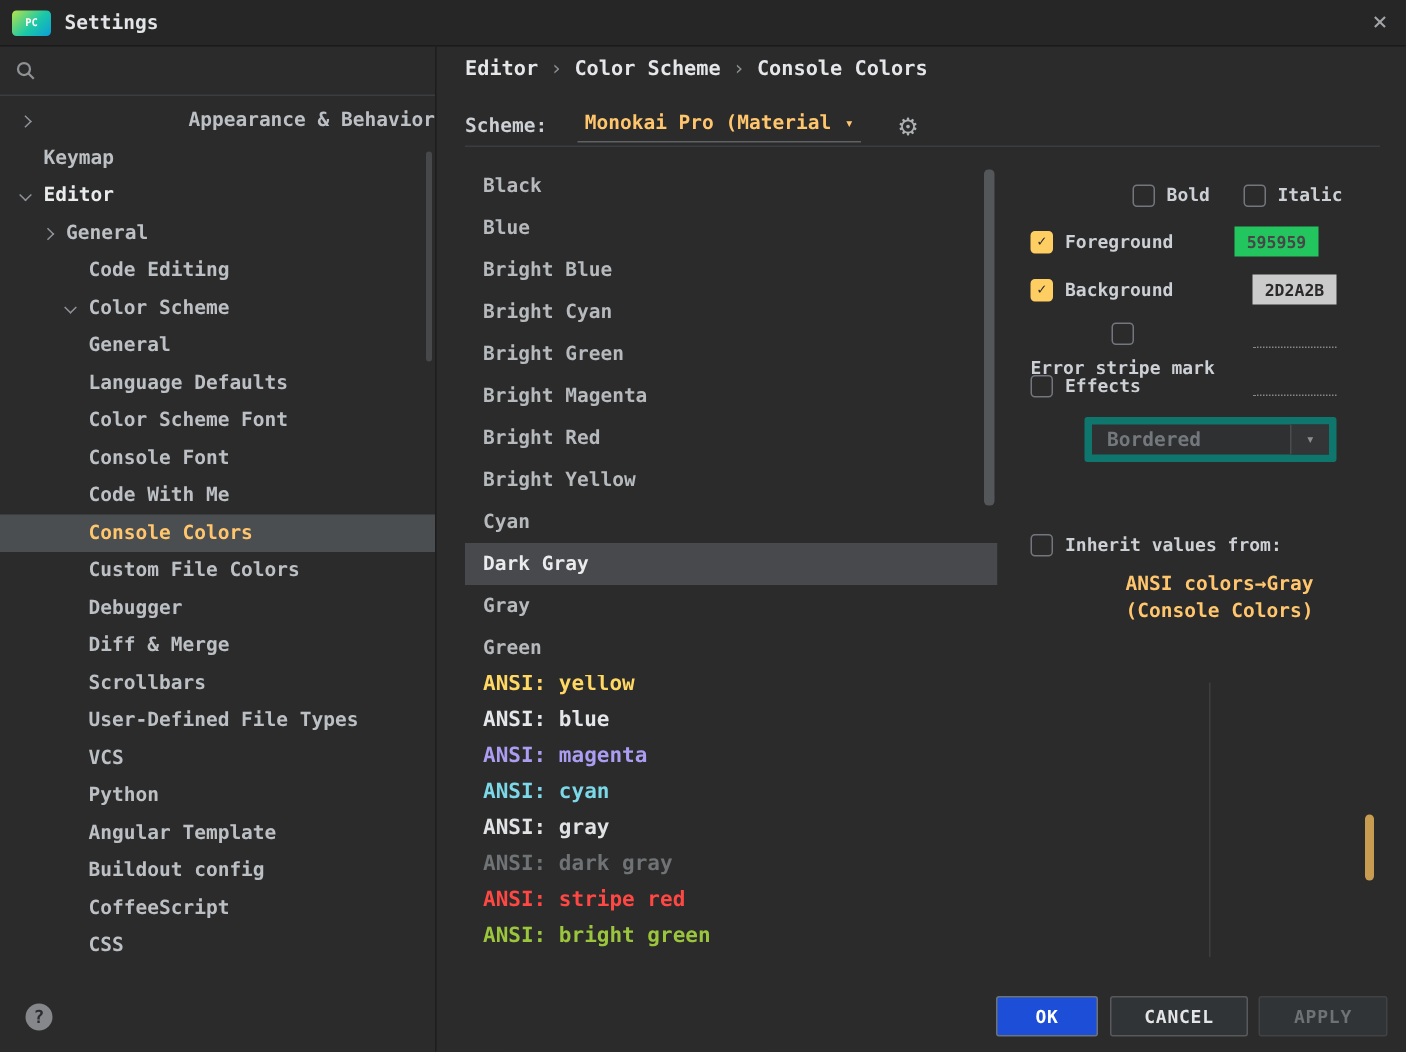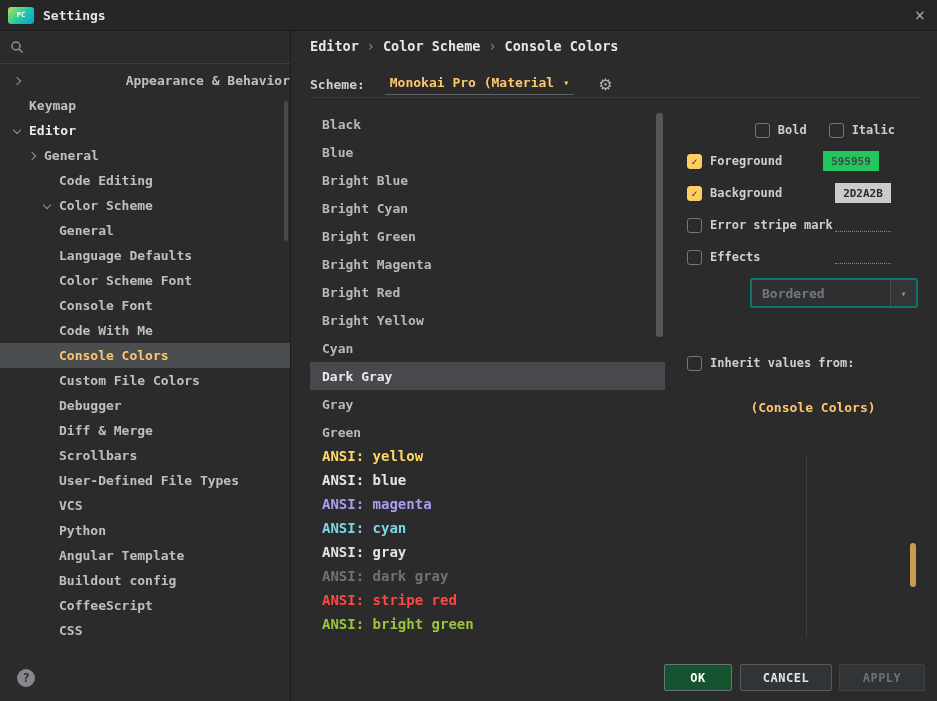"Error stripe mark" .row-error { flex-direction: none -> column }
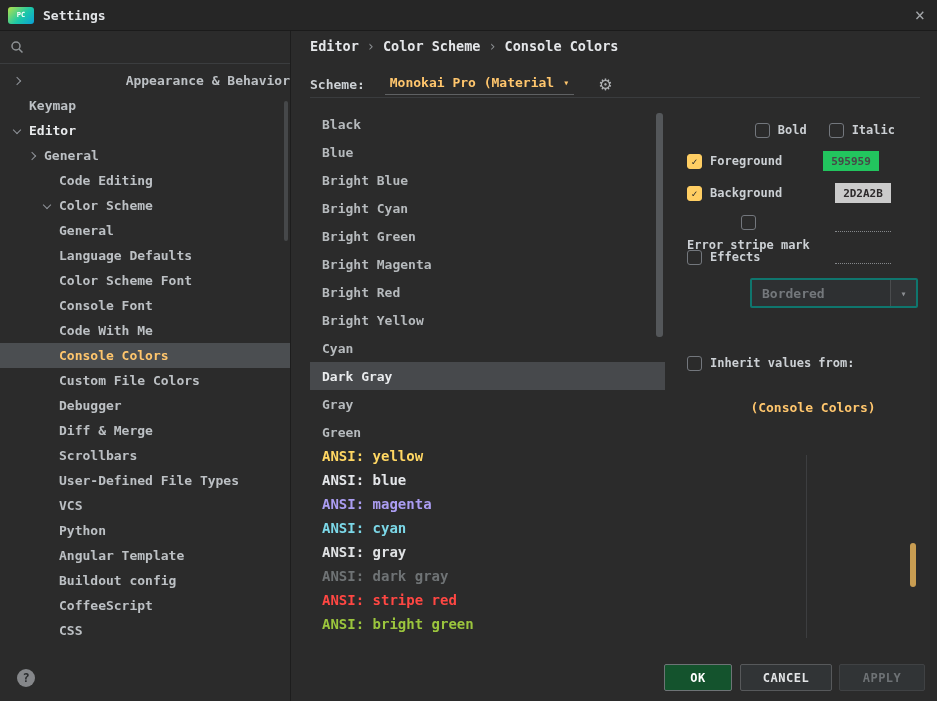"Bordered" .dd { border: 2px solid #0f766e -> 5px solid #0f766e; margin-left: 27px -> none }
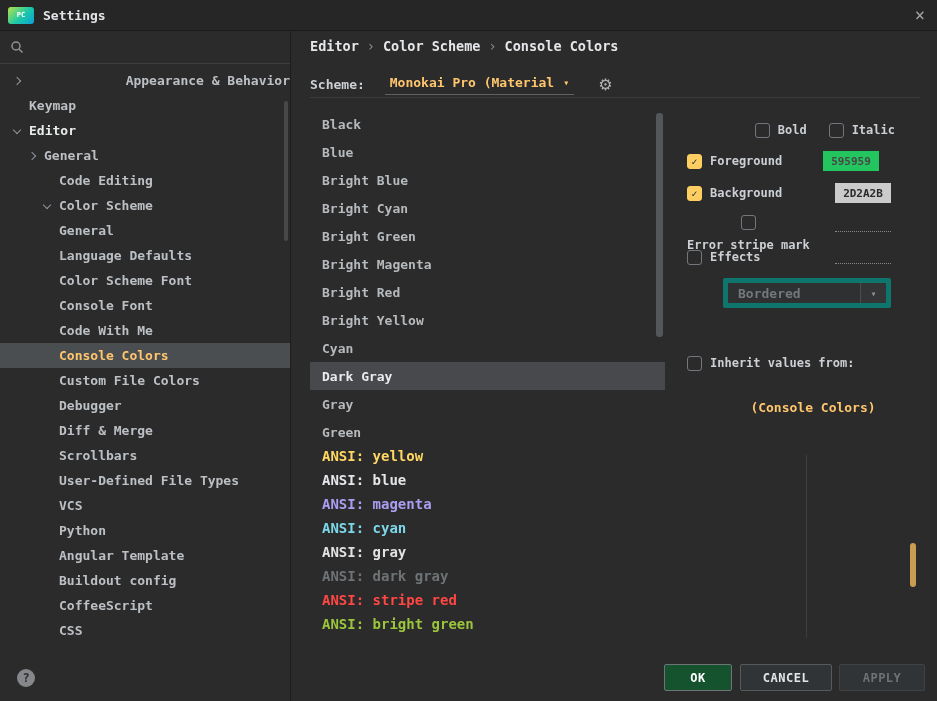"ANSI colors→Gray" div.link1 { html: none -> <div>ANSI colors→Gray</div> }
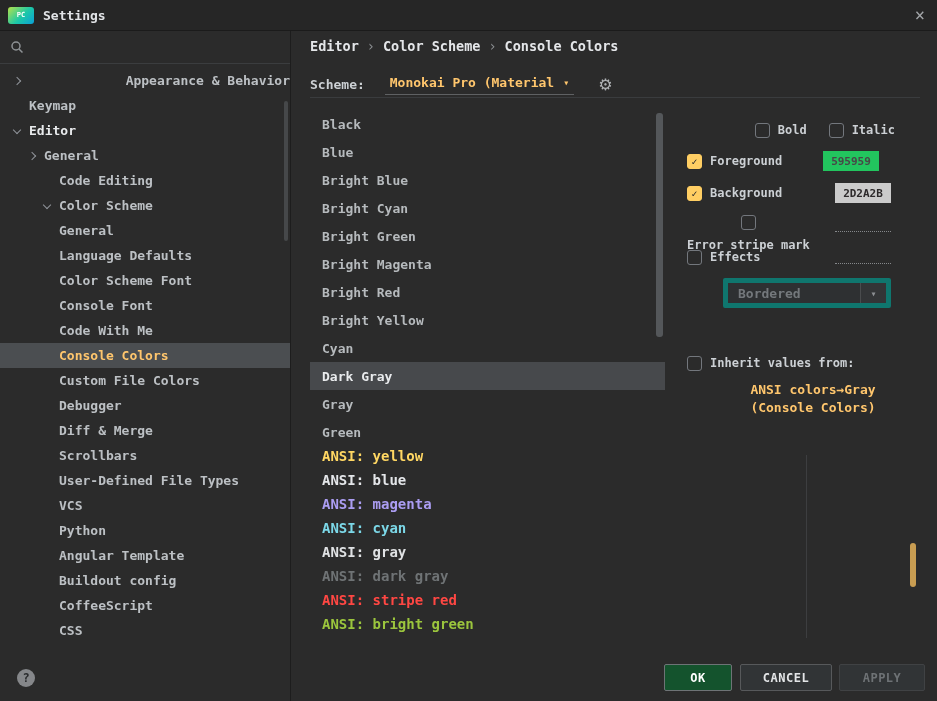"OK" .btn-ok { background: #14532d -> #1d4ed8 }
